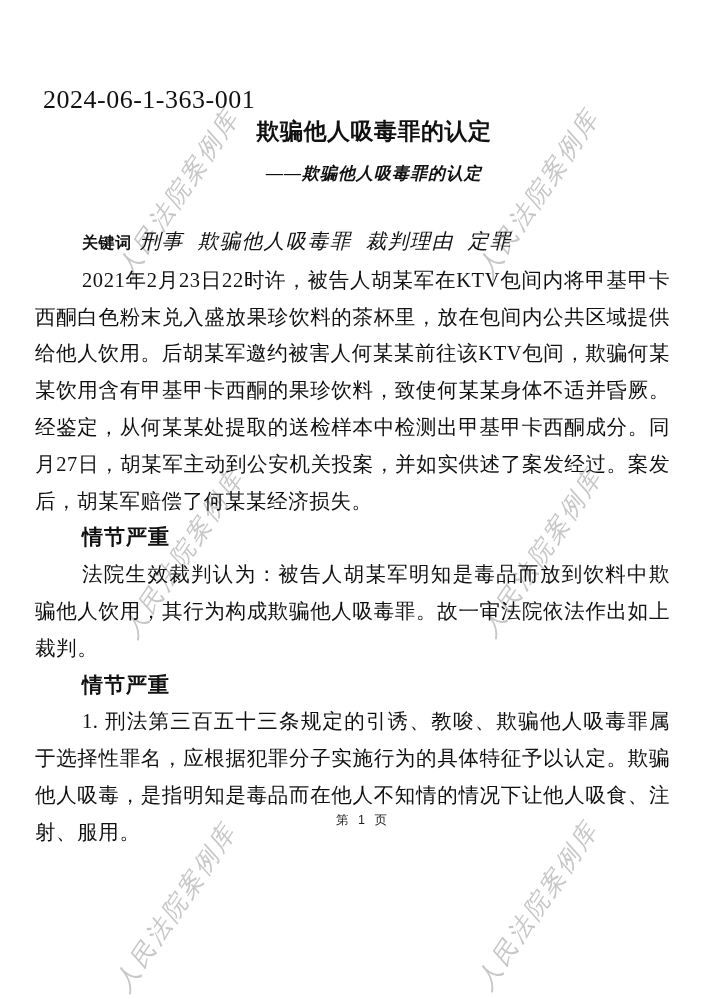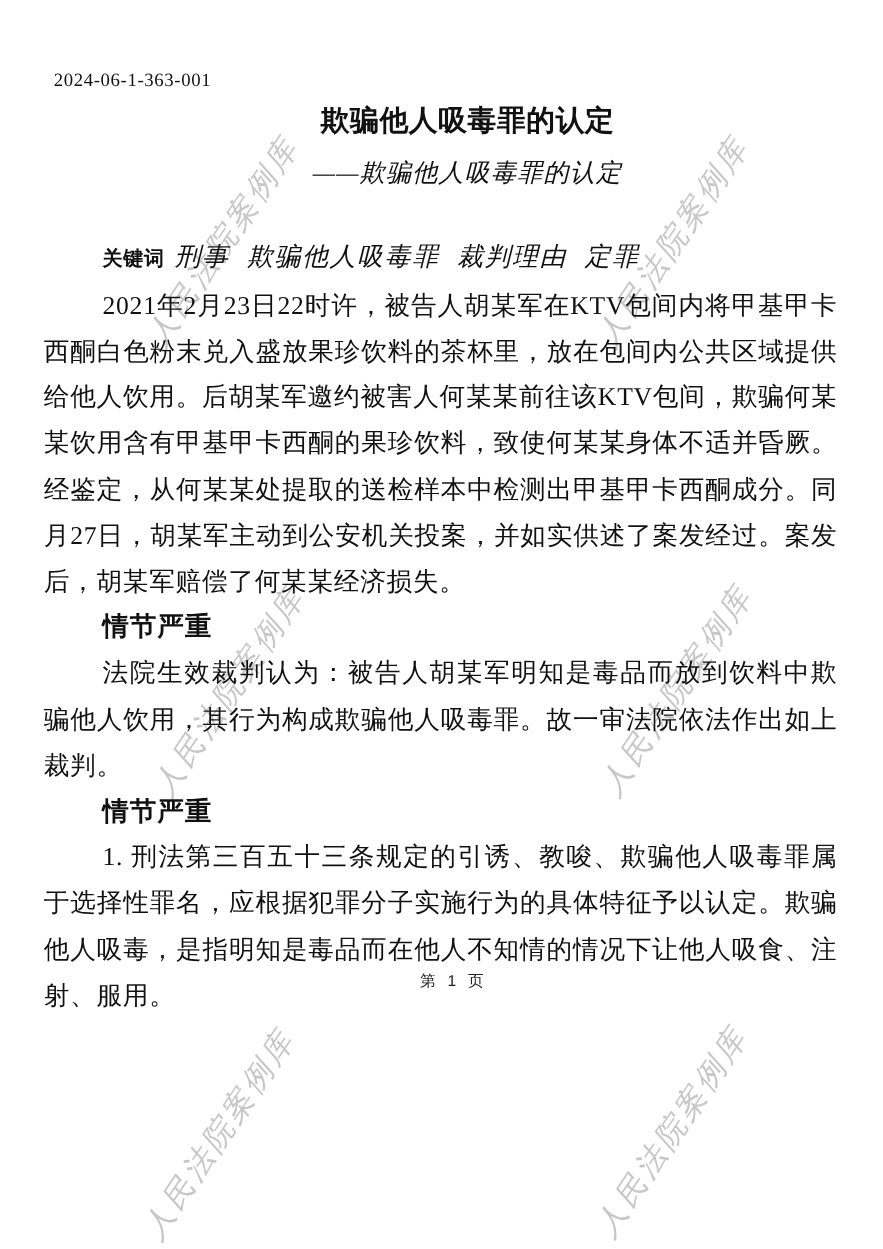"2024-06-1-363-001" .doc-number { font-size: 15px -> 26px; margin-top: none -> 35px }
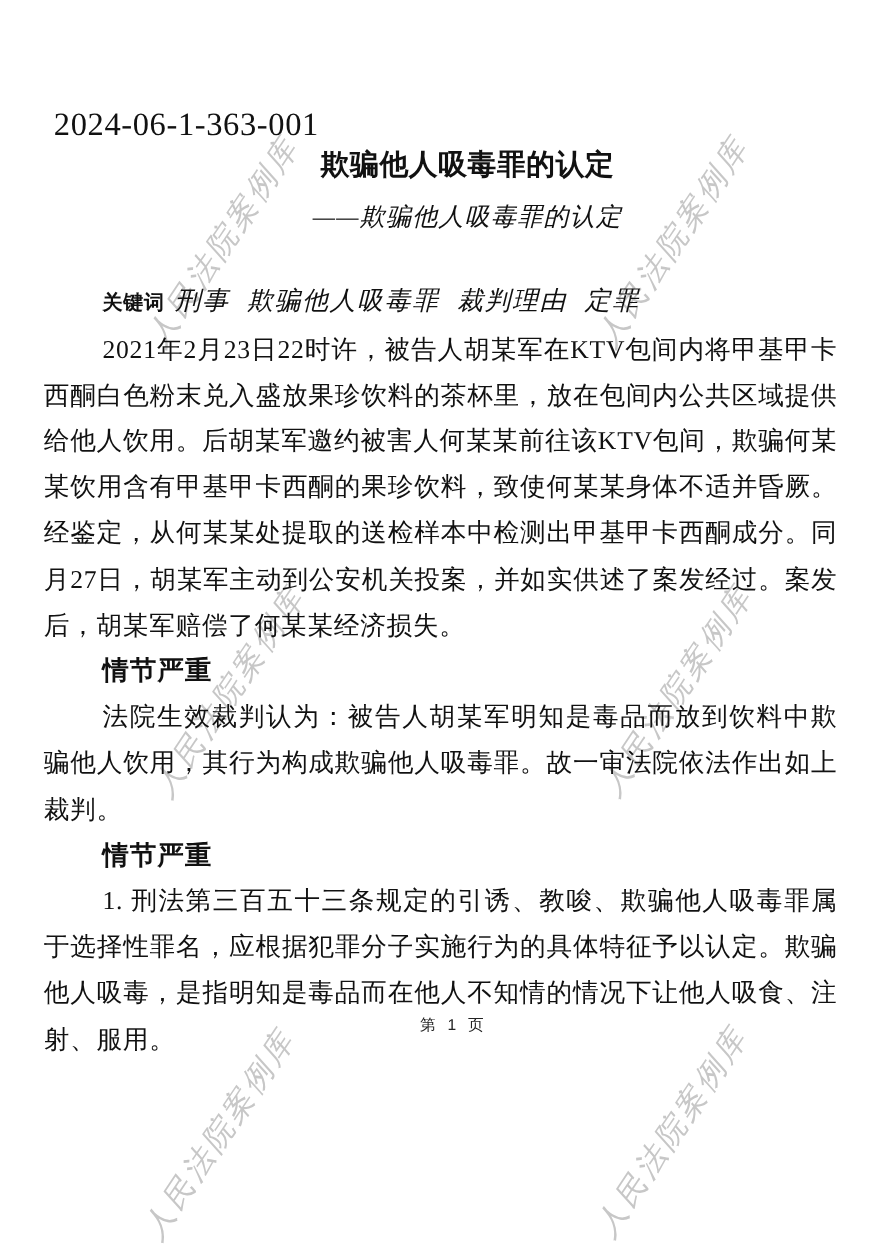"——欺骗他人吸毒罪的认定" .doc-subtitle { font-size: 20px -> 17px; font-weight: 400 -> 700 }
